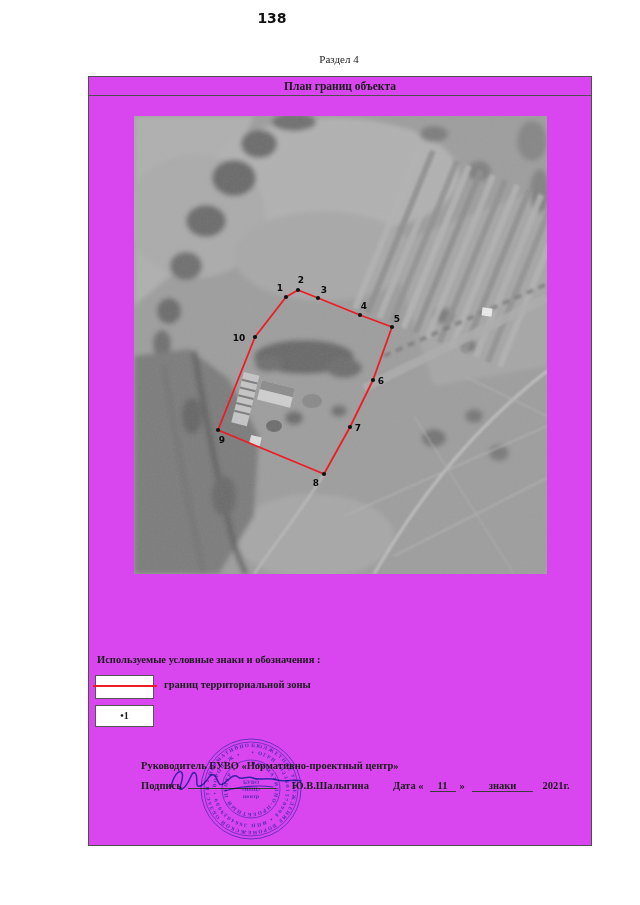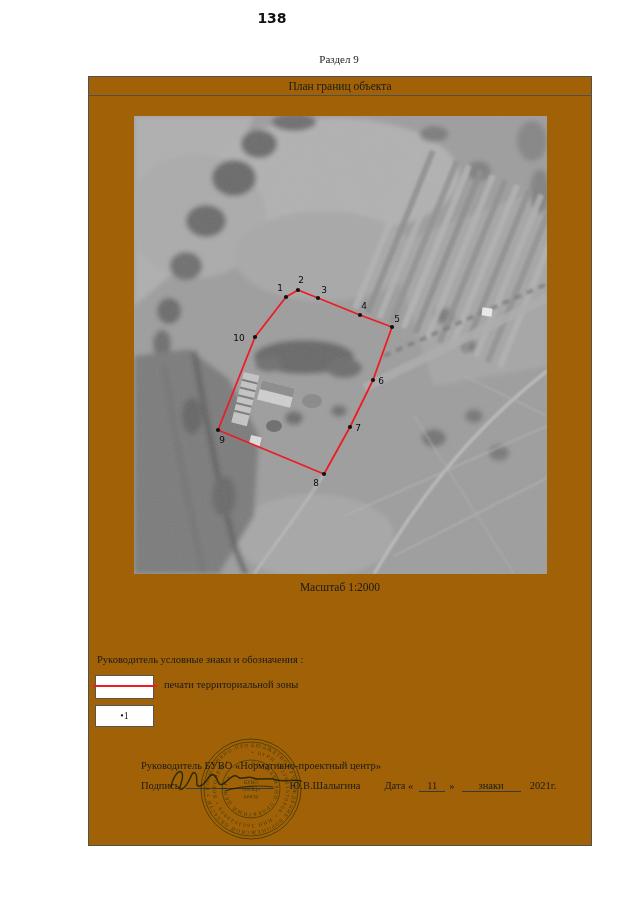"Раздел 9" div.abs { text: 9 -> 4 }
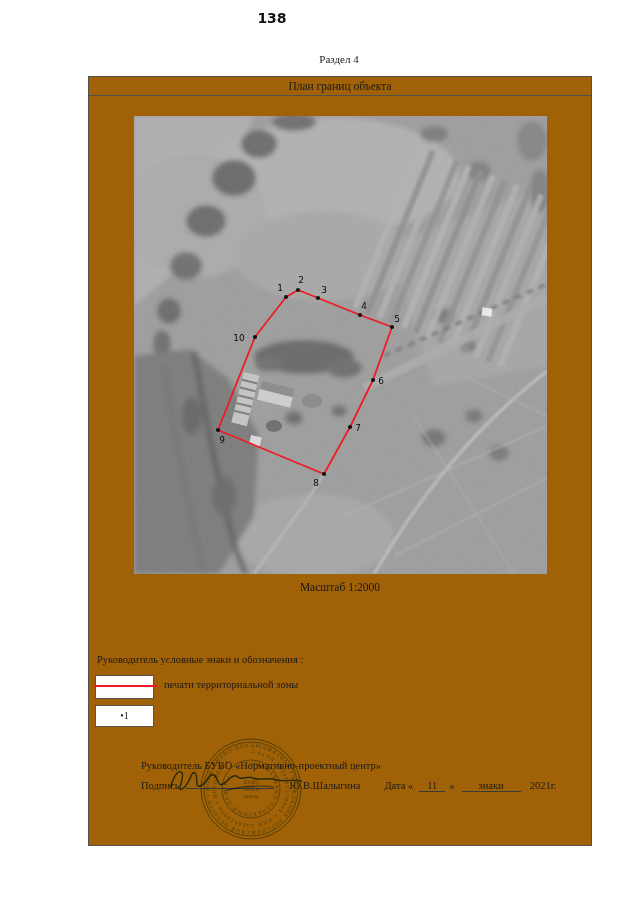"План границ объекта" #plan-box { background: #a16207 -> #d946ef; font-weight: none -> bold }
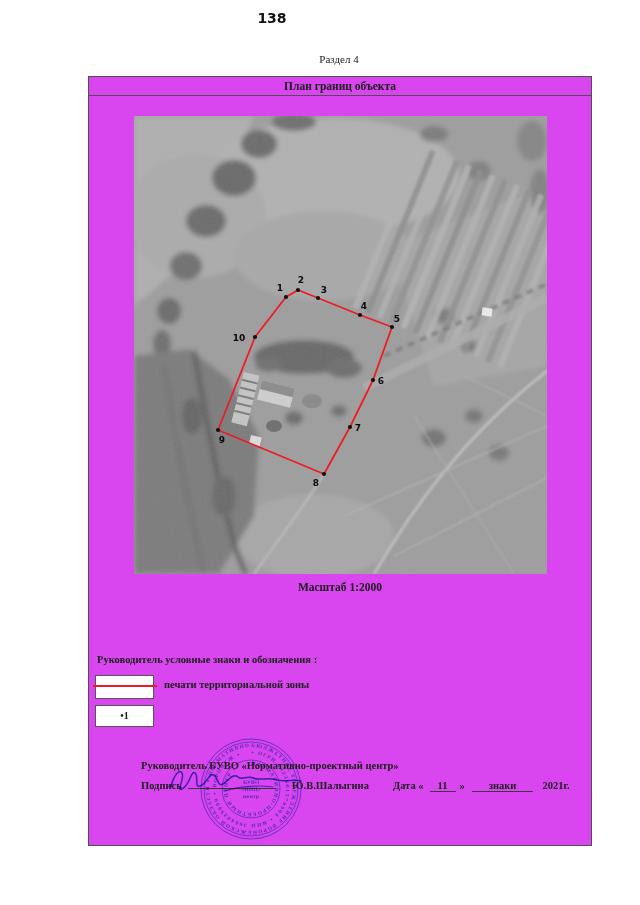"Масштаб 1:2000" div.abs { html: <div>Масштаб 1:2000</div> -> none }
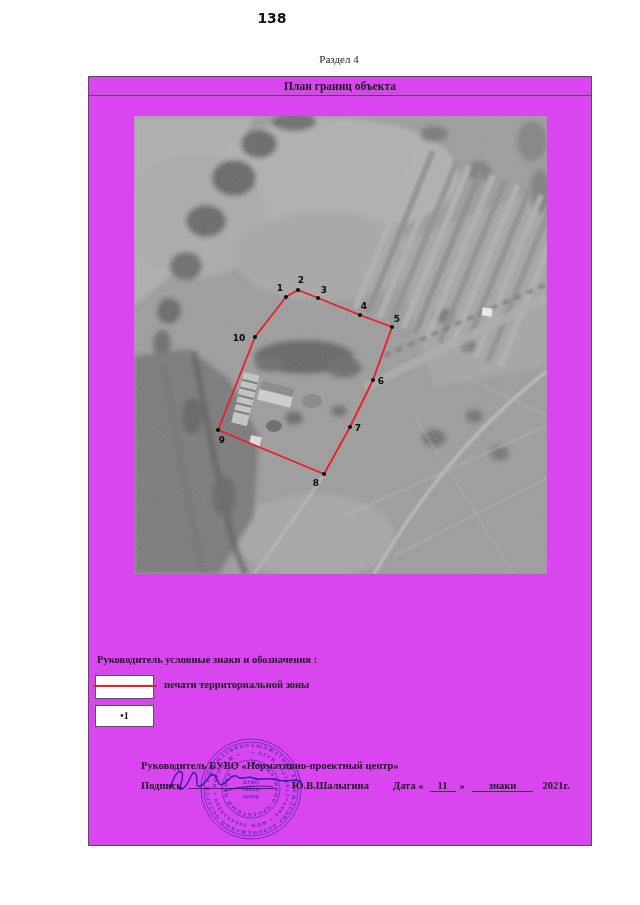"Руководитель условные знаки и" div.abs { text: Руководитель -> Используемые }
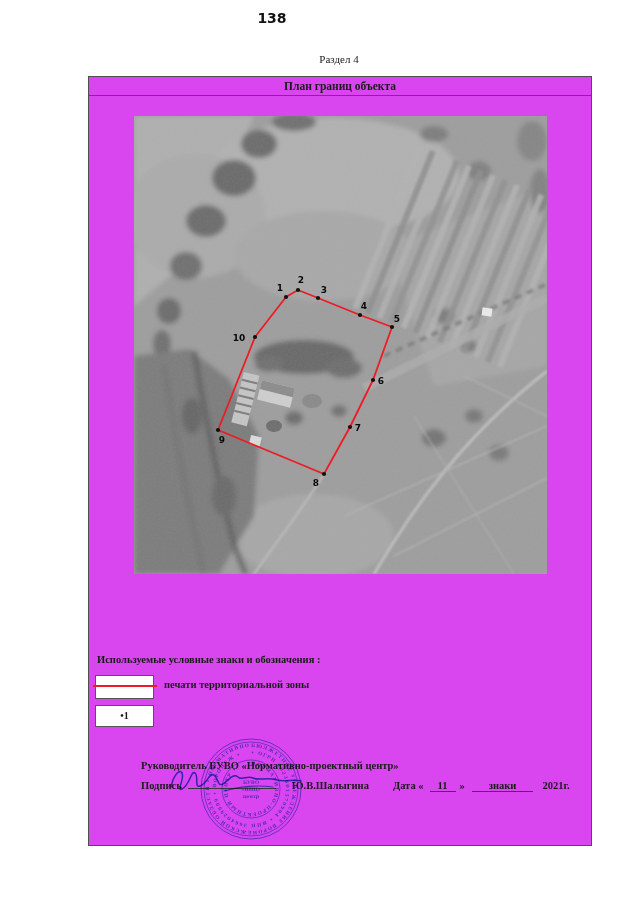"печати территориальной зоны" div.abs { text: печати -> границ }
